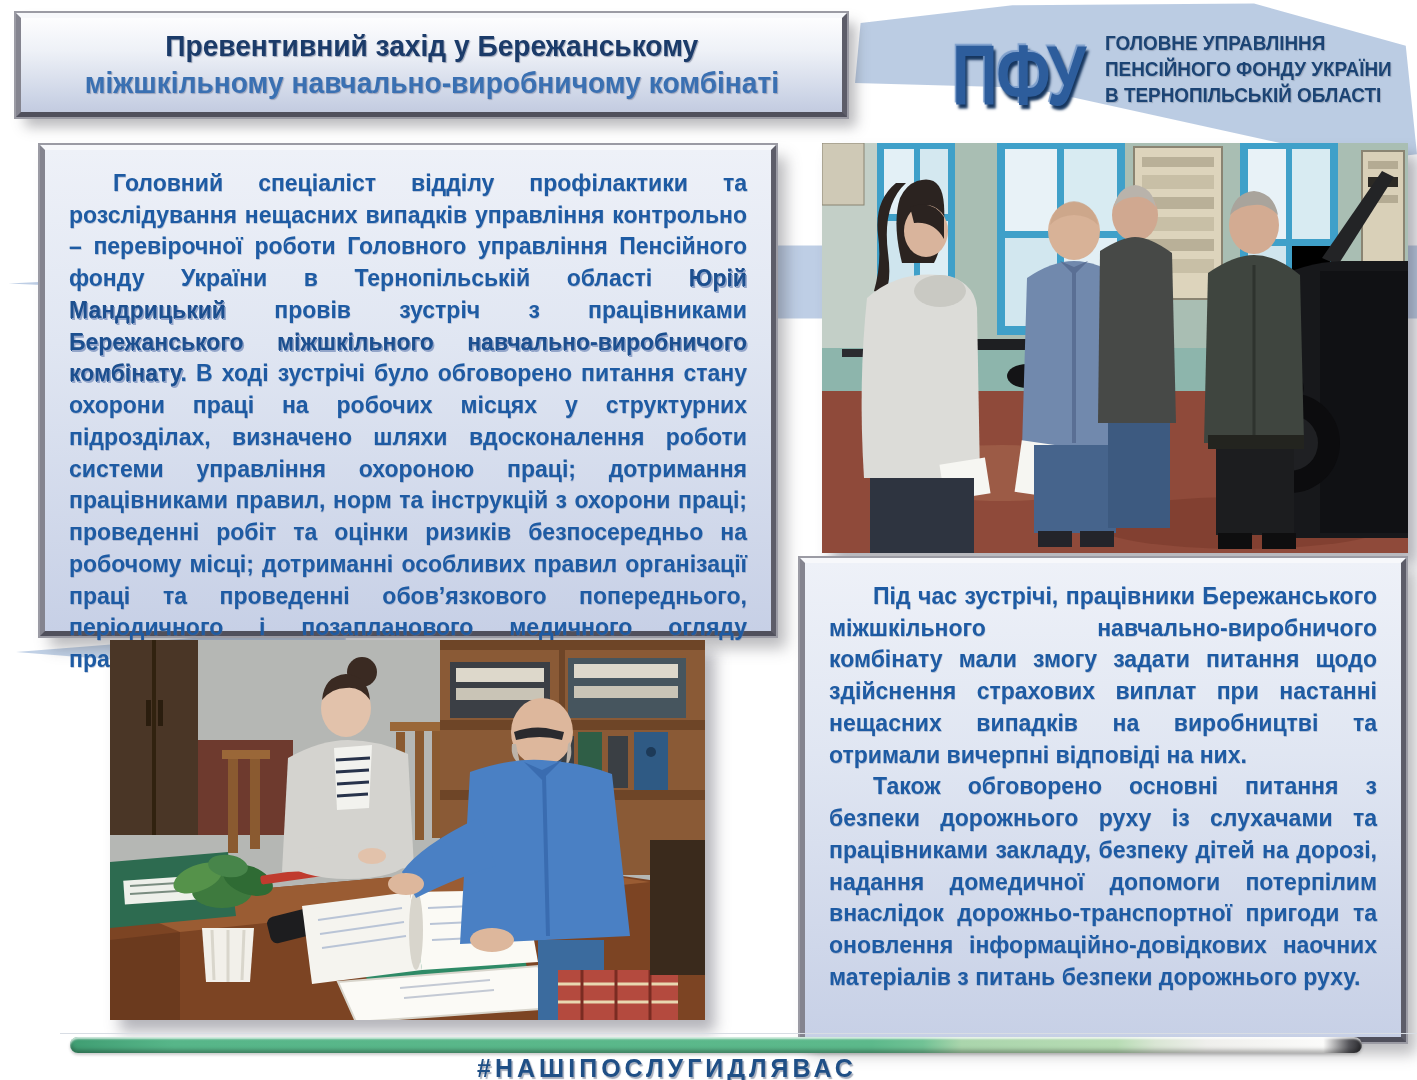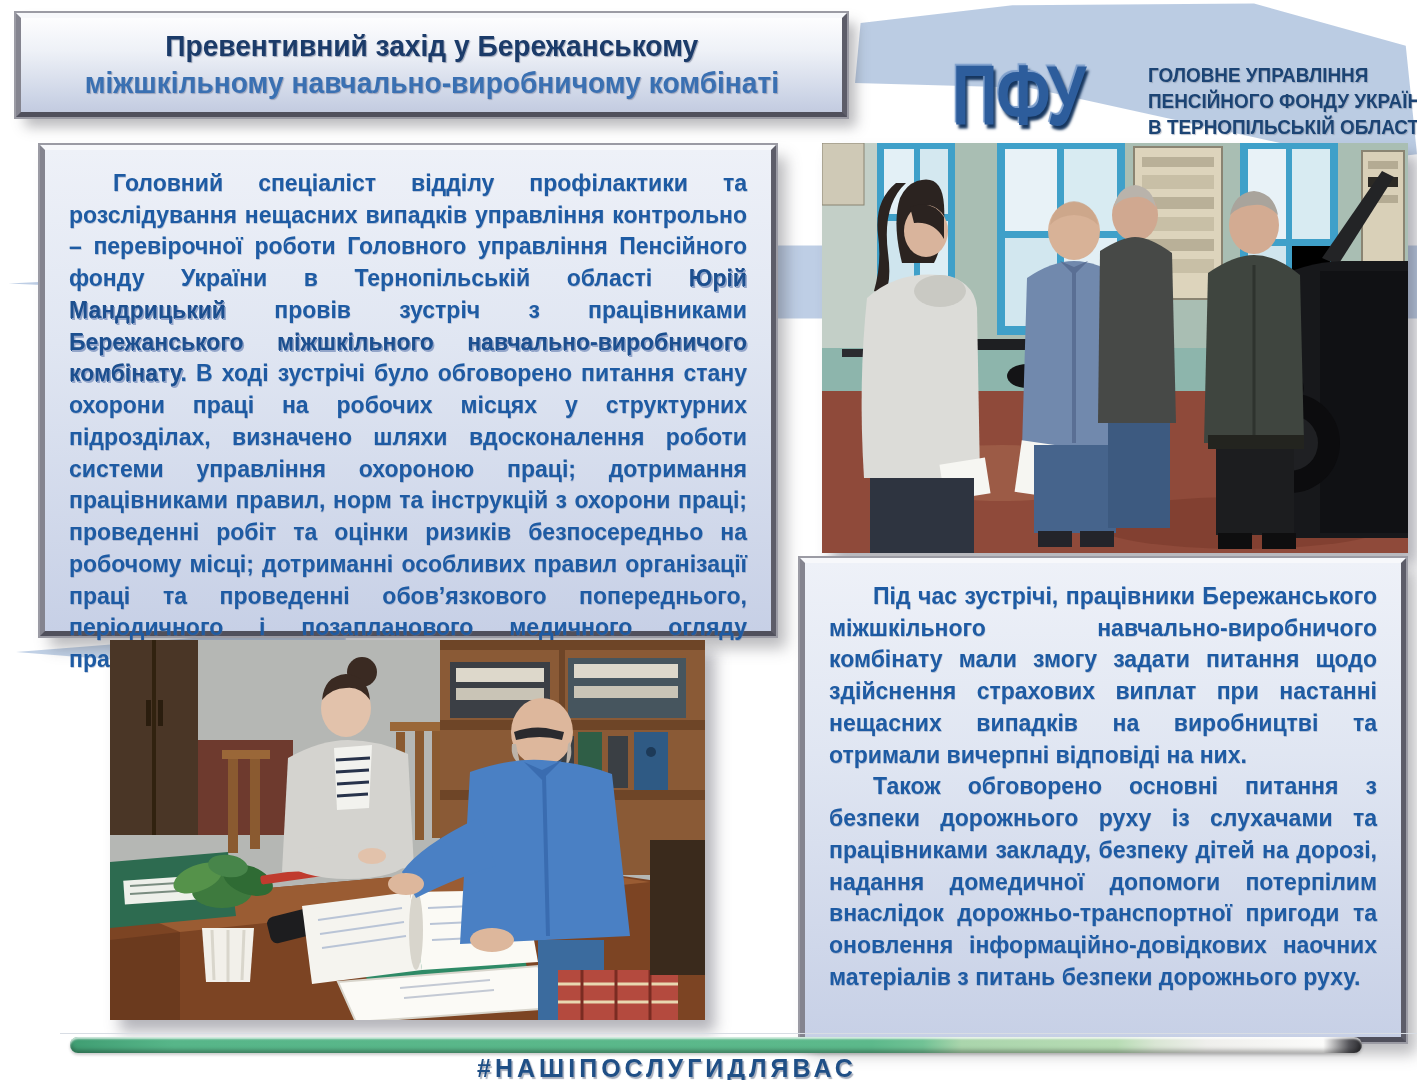"ПФУ" .logo { align-items: flex-end -> flex-start; gap: 43px -> none }
